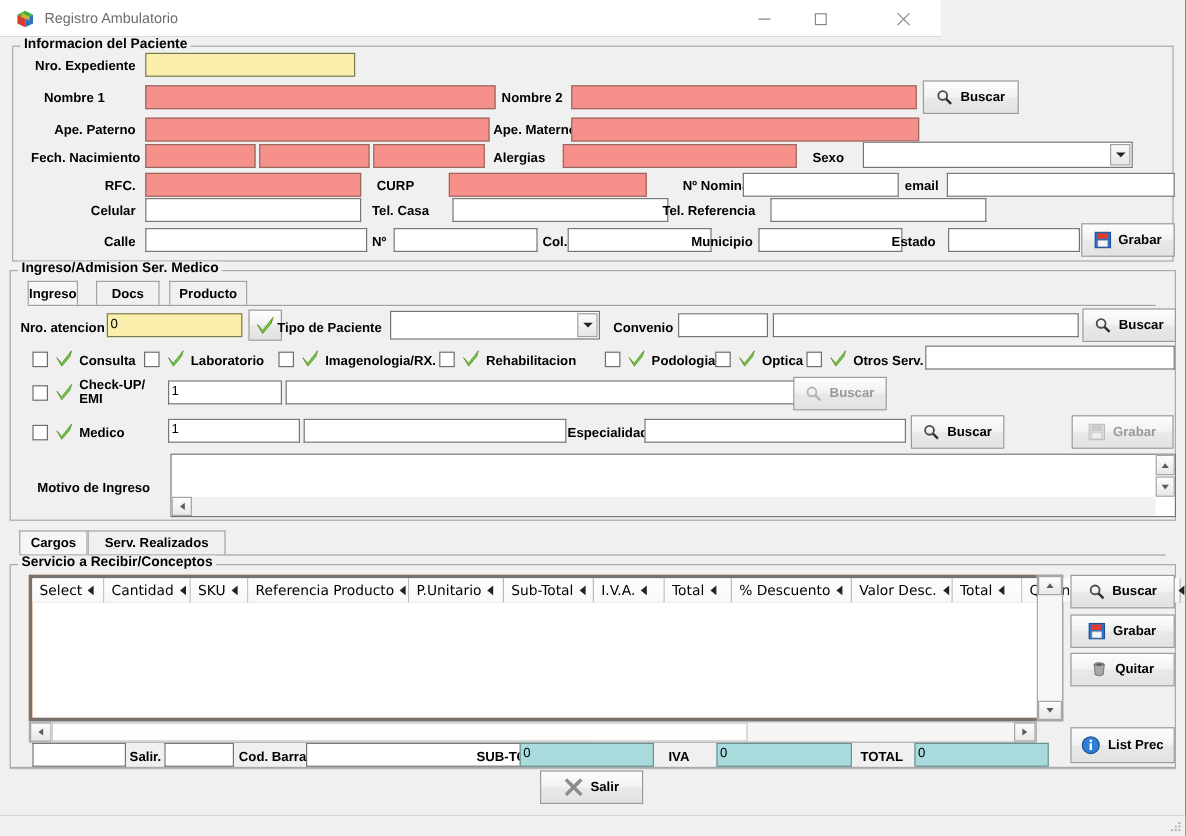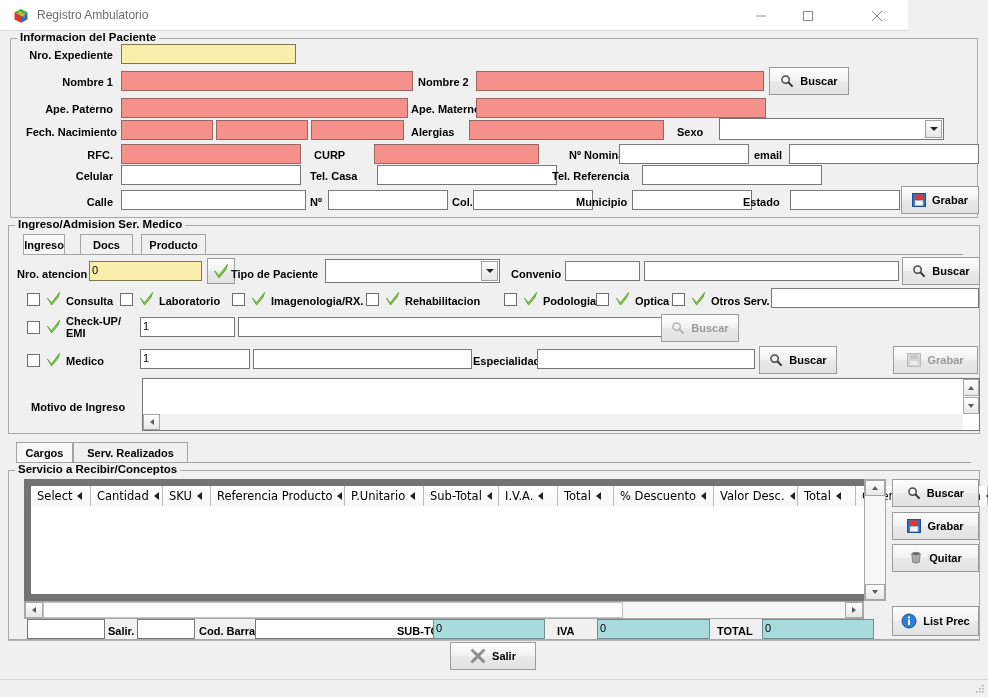"Registro Ambulatorio" .titlebar { width: 908px -> 784px }
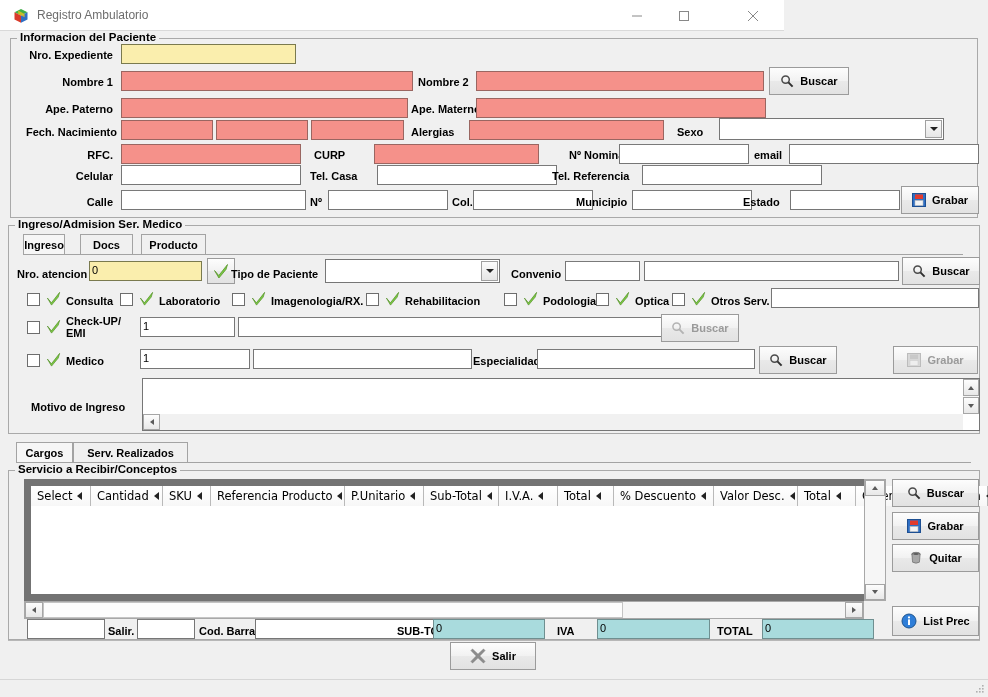"Nombre 1" span.lbl { text-align: none -> center }
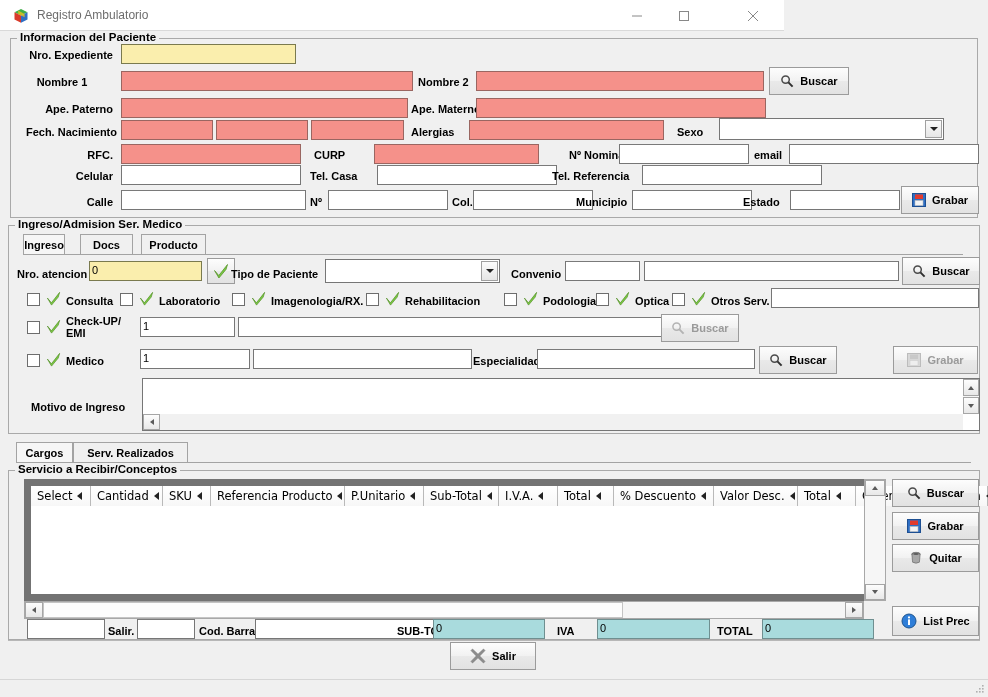"Select" .grid { border: 7px solid #737373 -> 3px solid #737373 }
